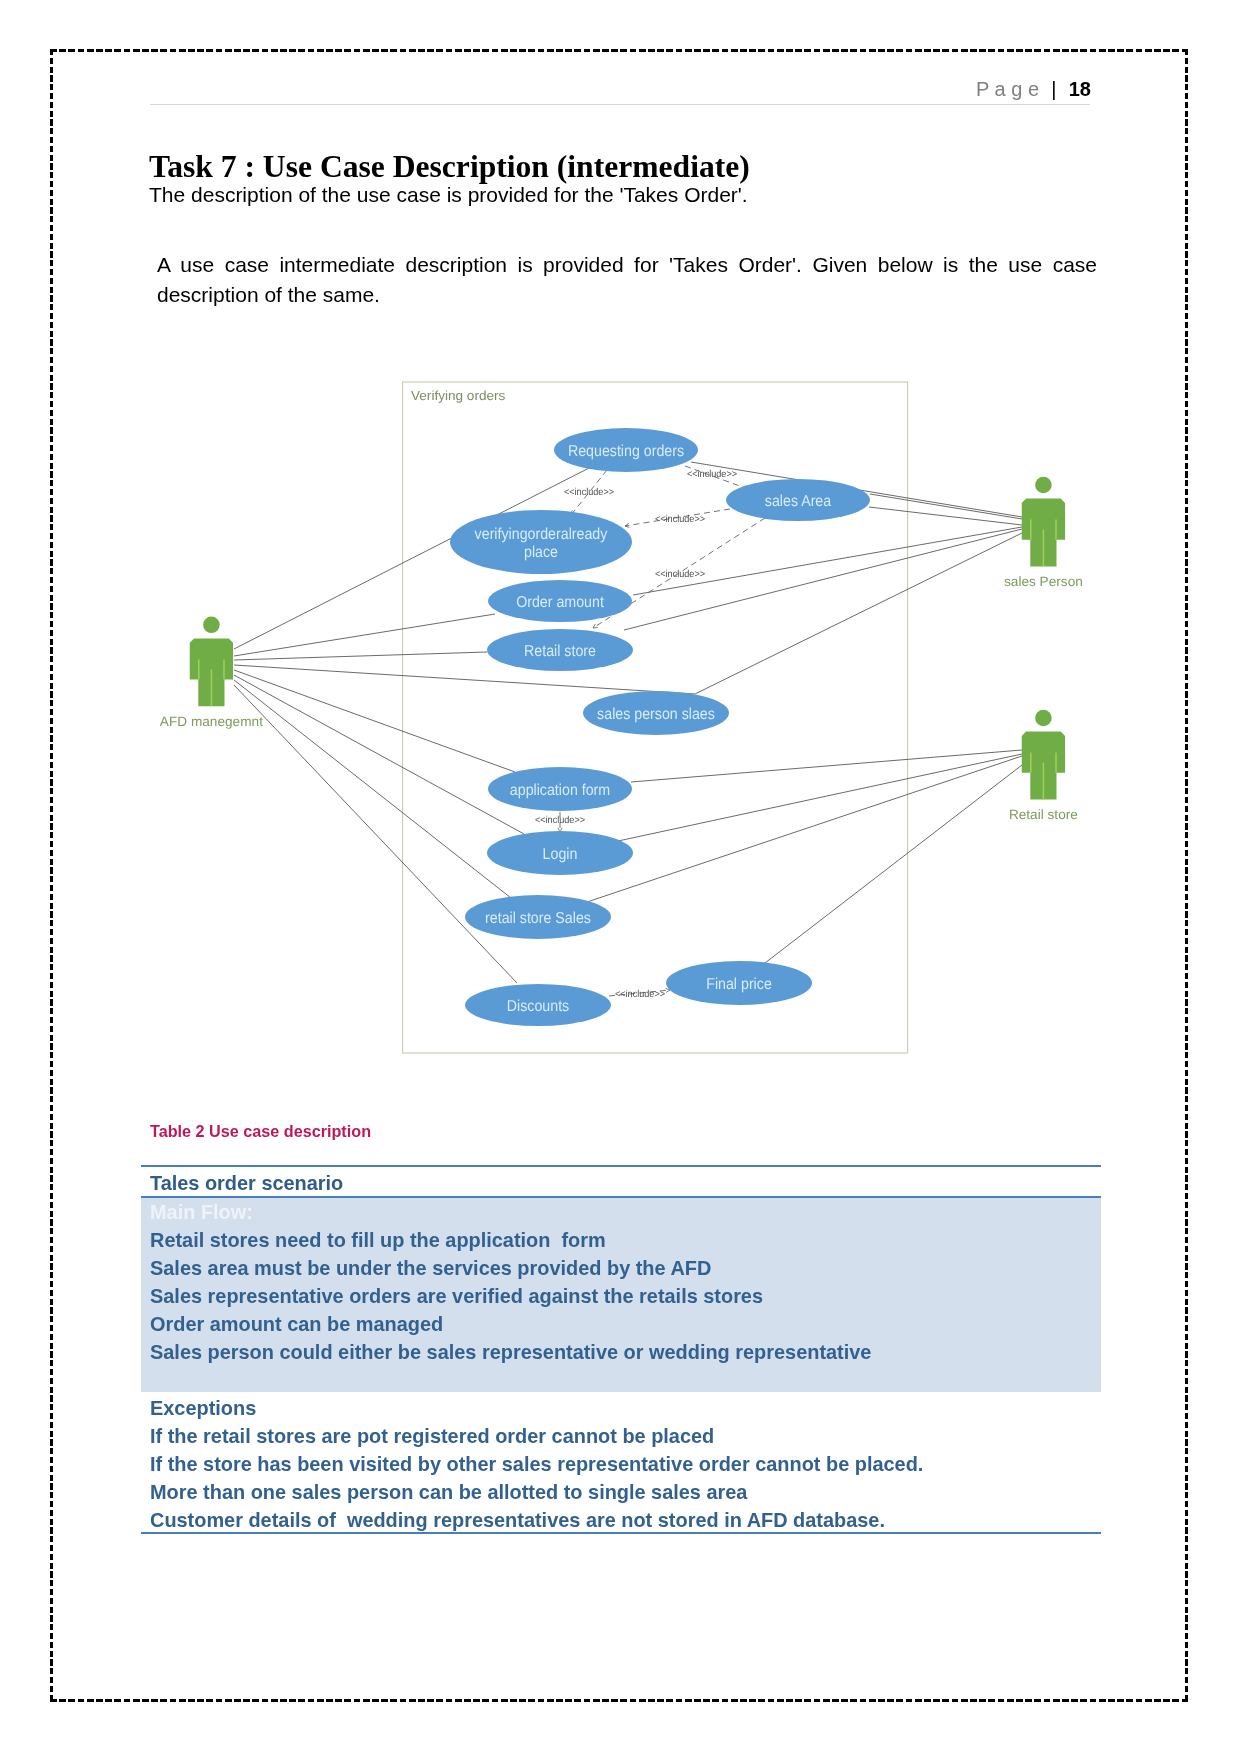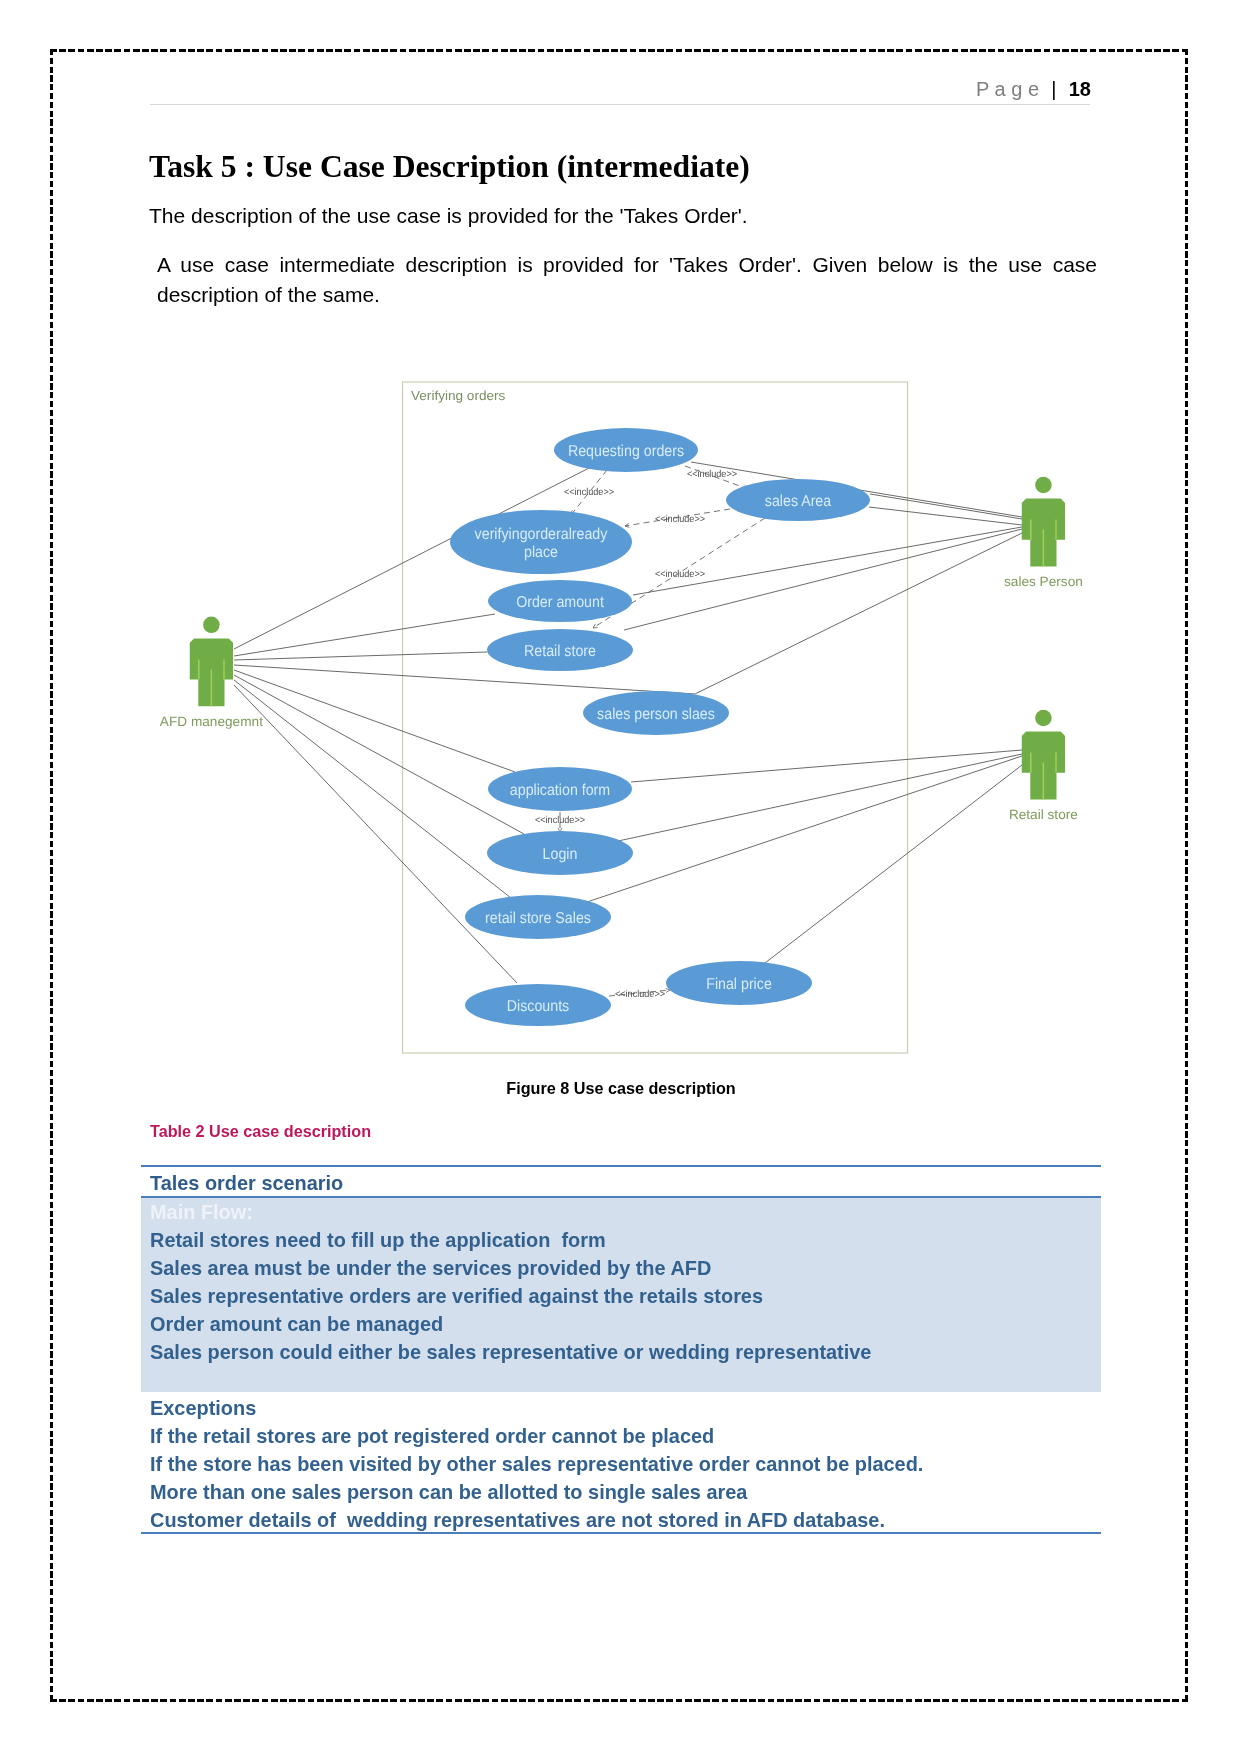"Task 5 : Use Case" h1.title { text: 5 -> 7 }
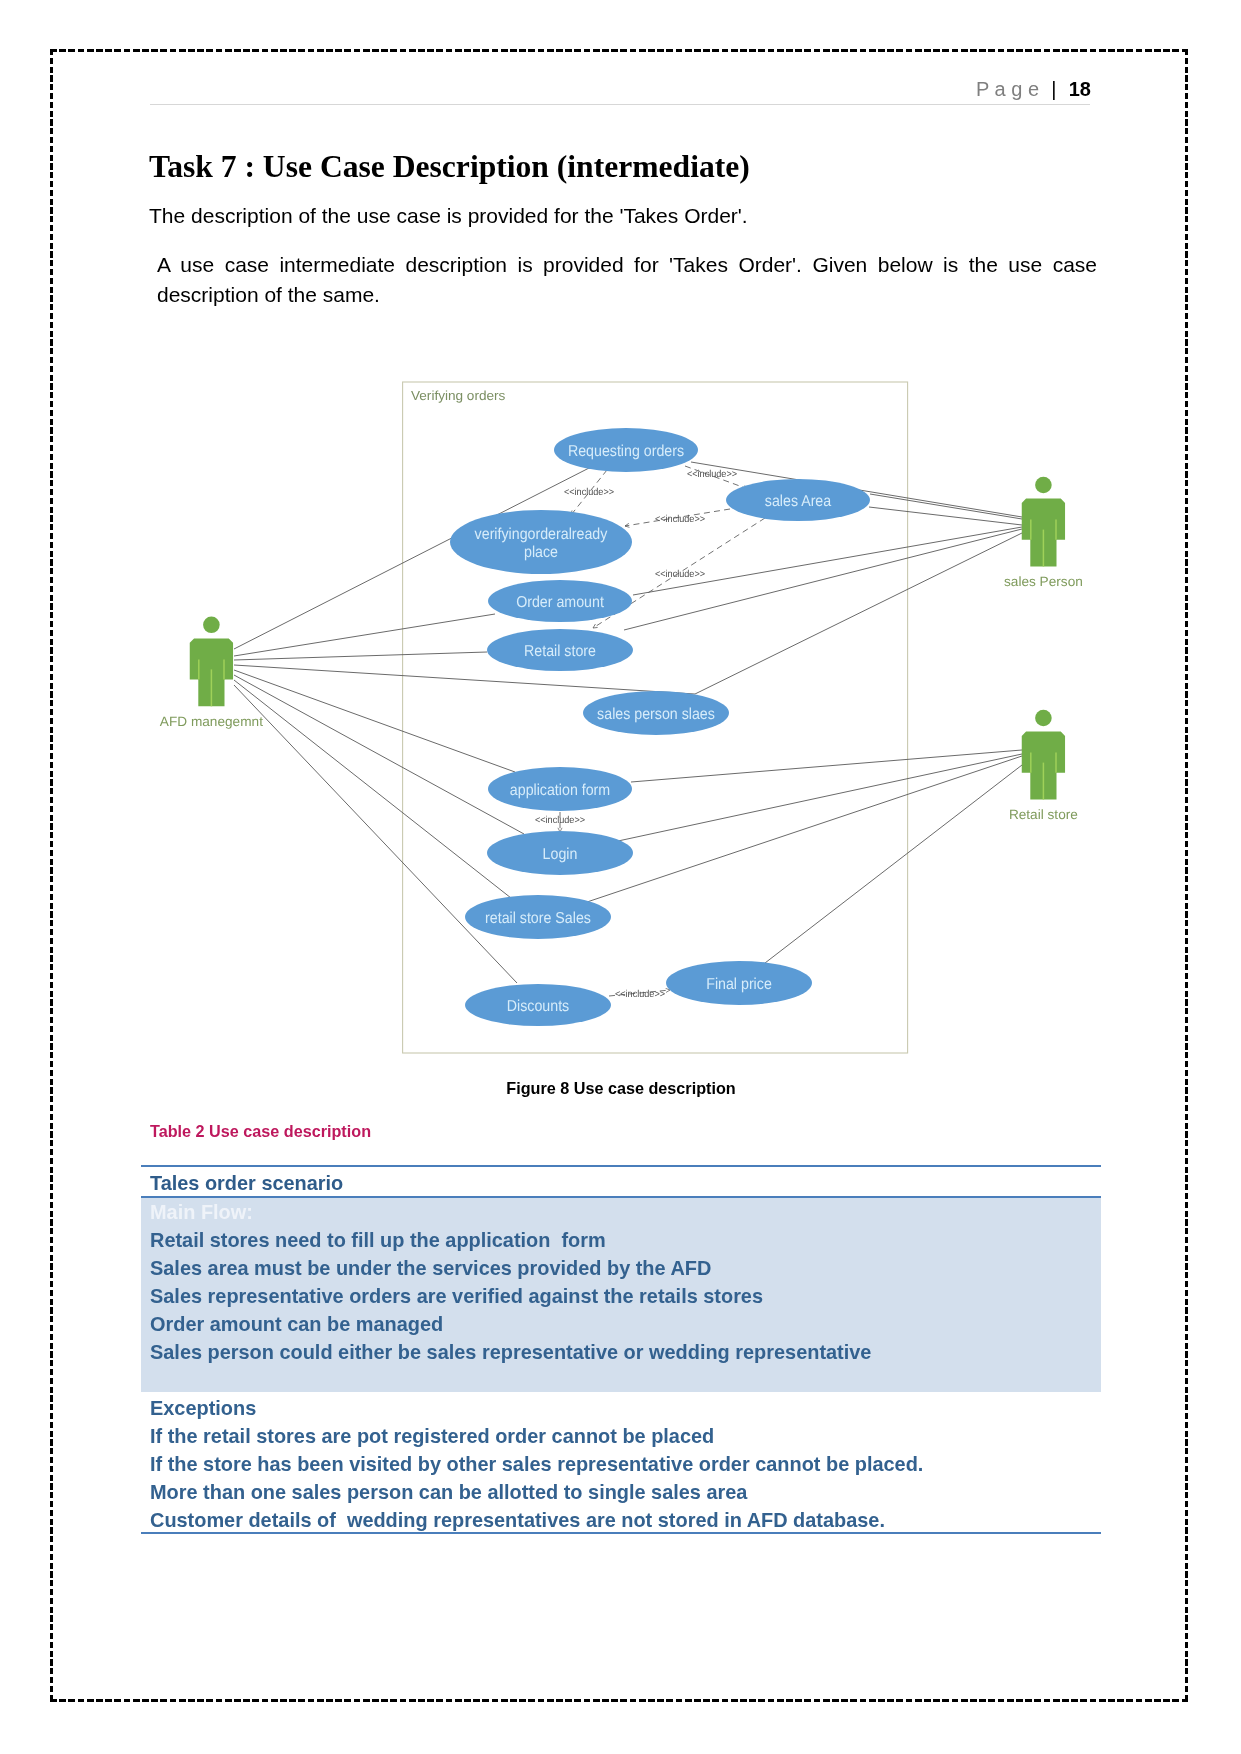"The description of the use" p.lead { top: 204px -> 183px }
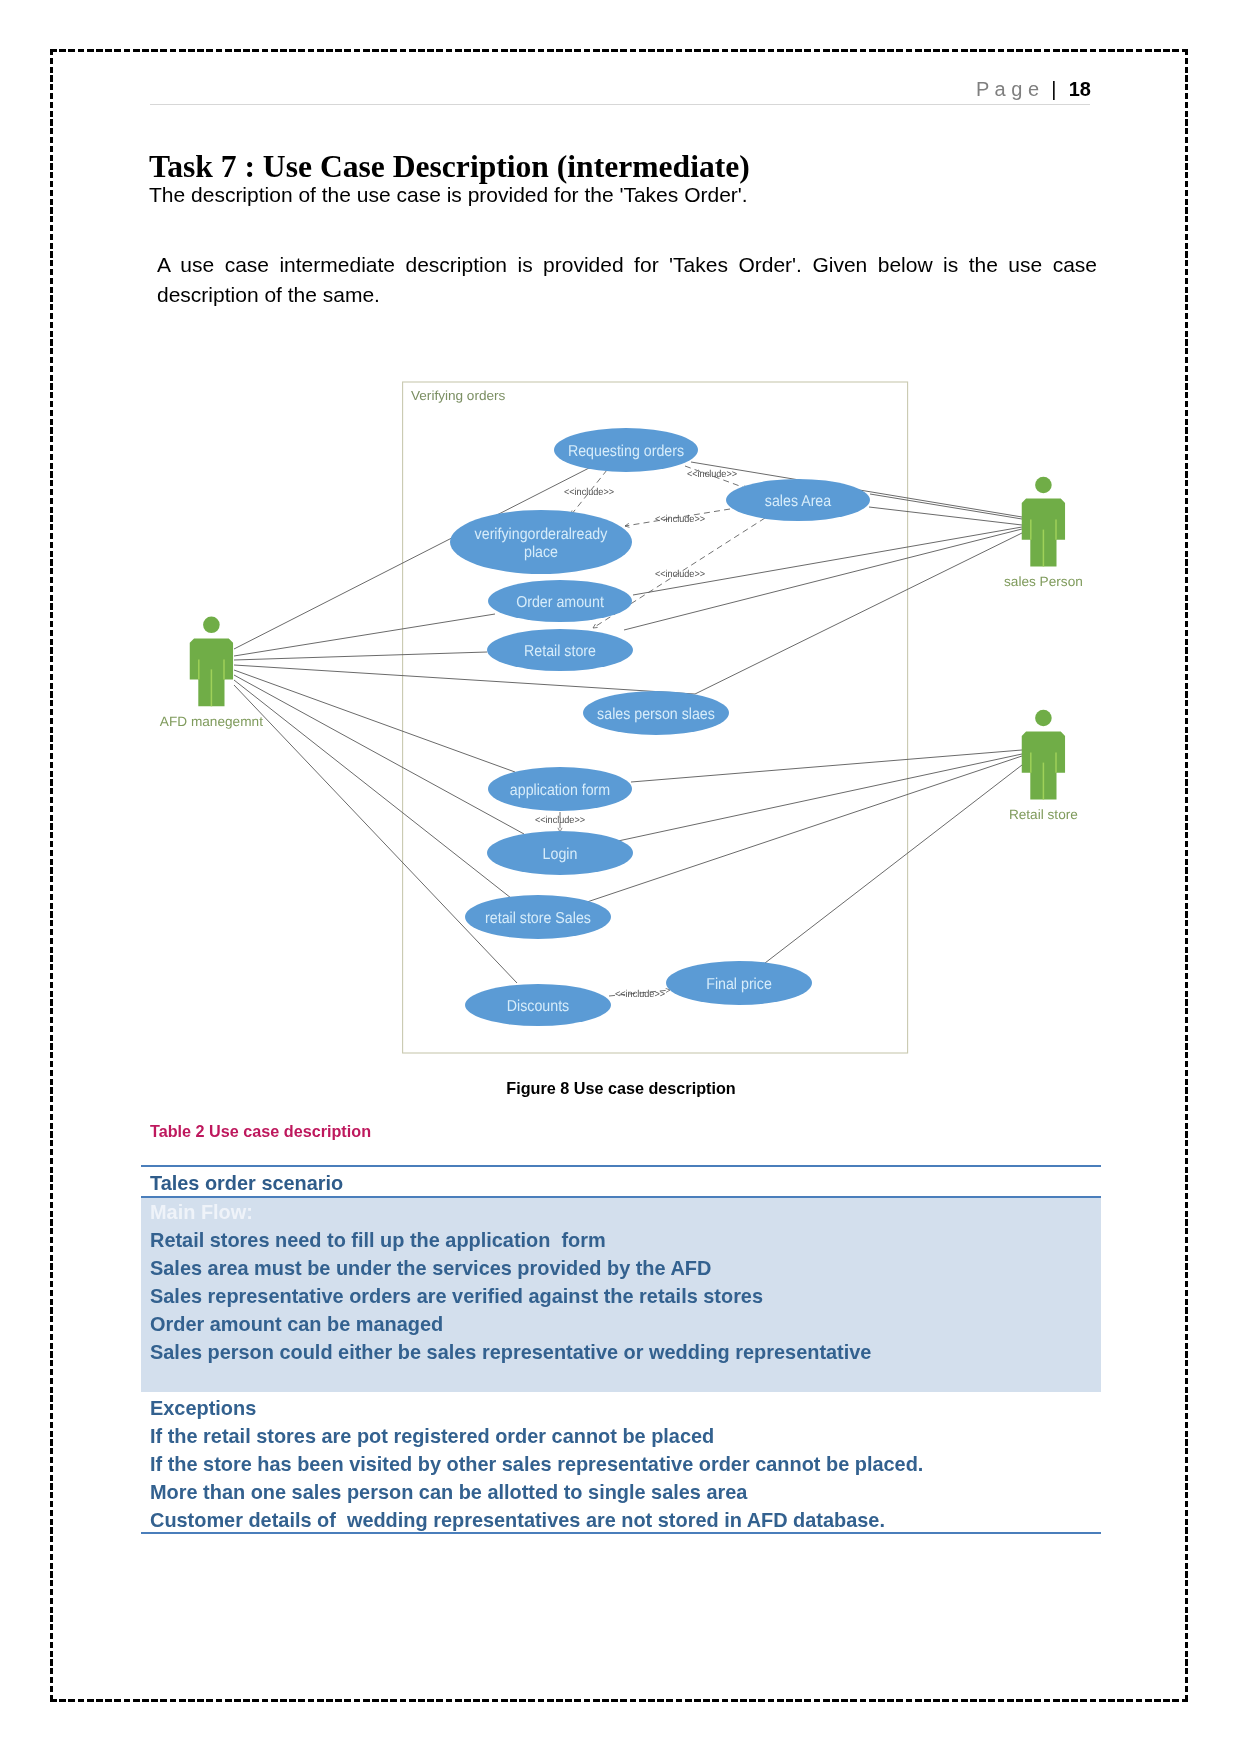"Figure 8 Use case description" div.figcaption { html: <div>Figure 8 Use case description</div> -> none }
